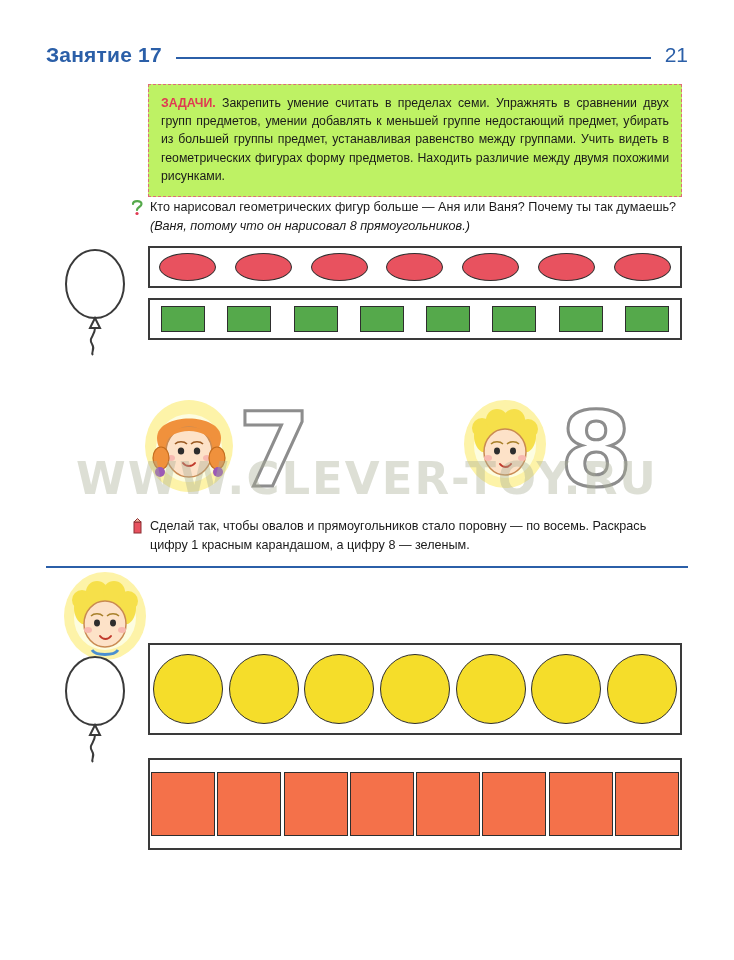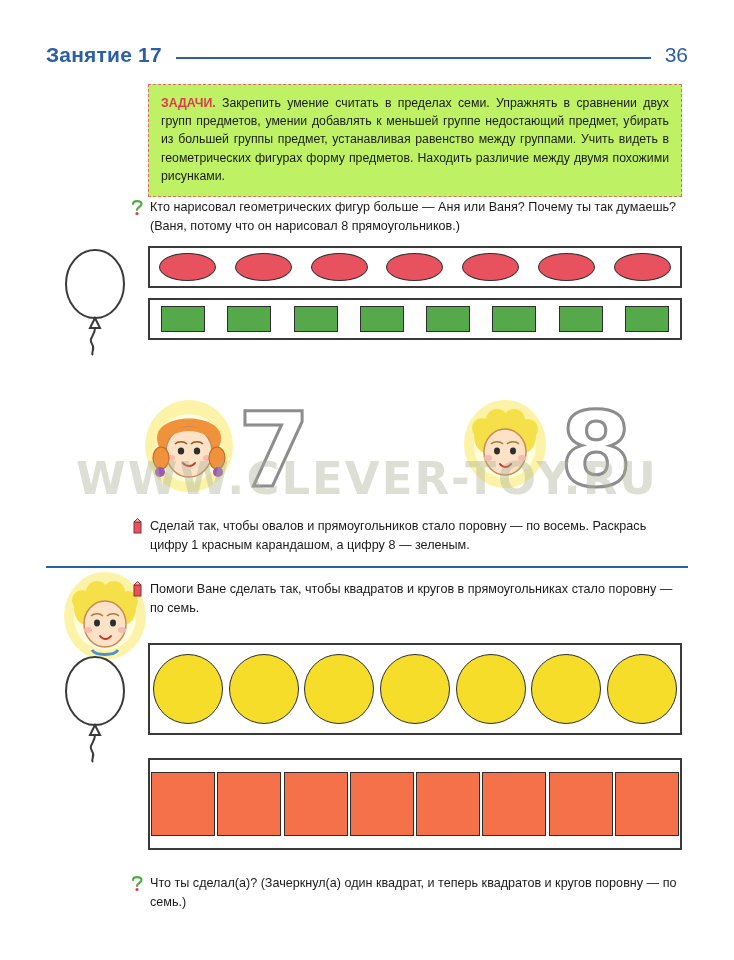"36" div.header-page { text: 36 -> 21 }
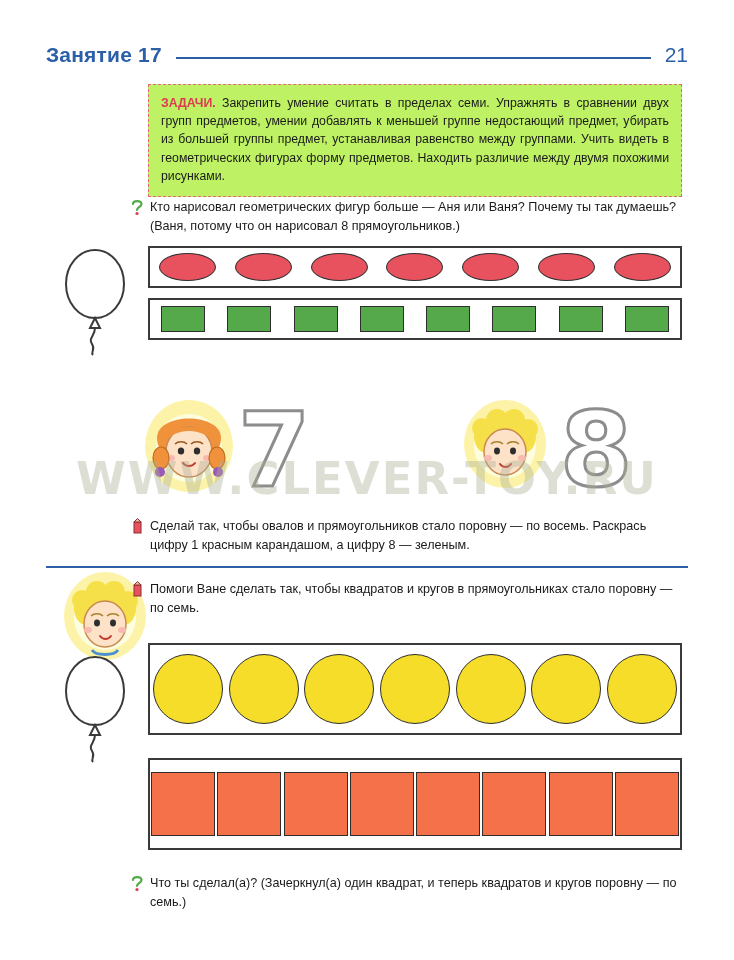"(Ваня, потому что он нарисовал" .ital { font-style: none -> italic }
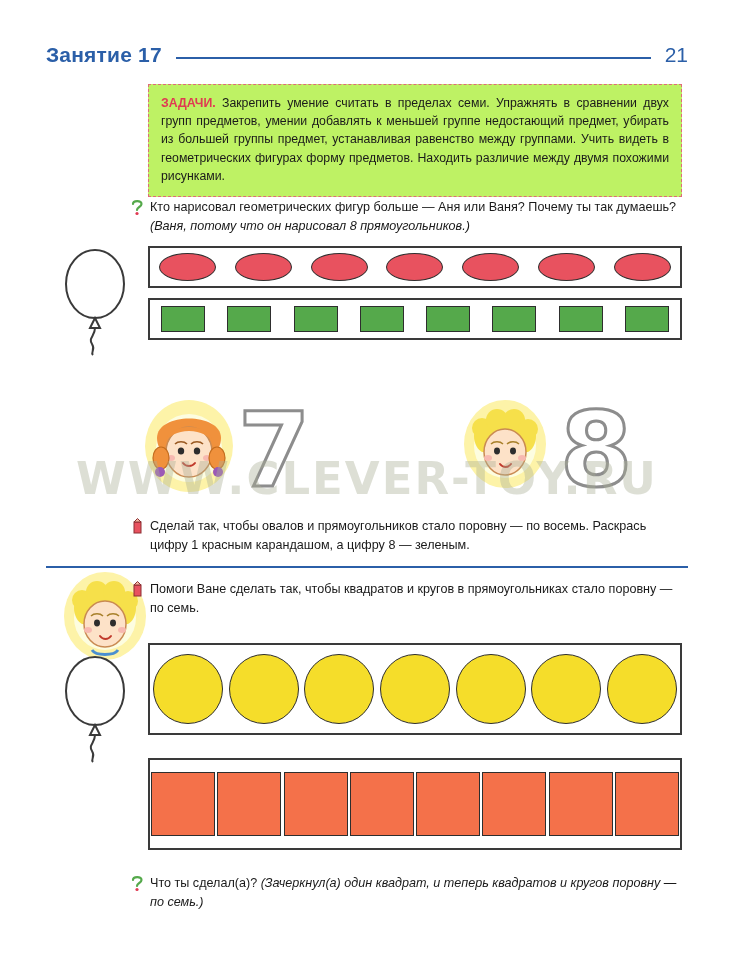"Помоги Ване сделать так, чтобы" div.q-block { html: <div> <span> <svg> <rect></rect> <path></path> </svg> </span> <span>Помоги Ване сделать так, чтобы квадратов и кругов в прямоугольниках стало поровну — по семь.</span> </div> -> none }
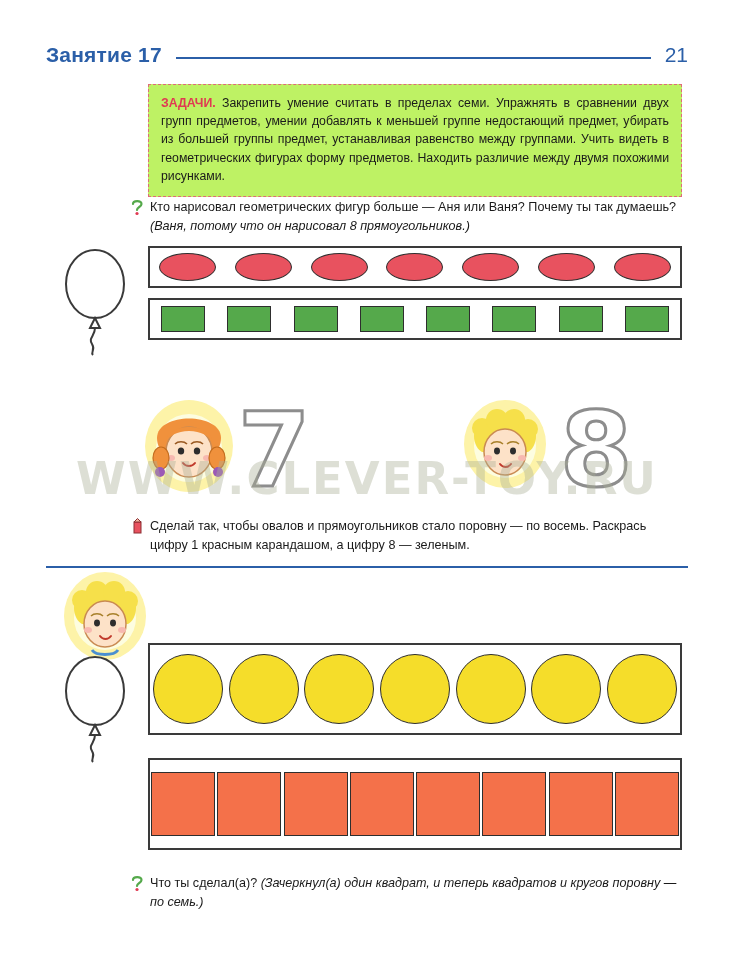"Что ты сделал(а)? (Зачеркнул(а) один" div.q-block { html: <div> <span> <svg> <path></path> <circle></circle> </svg> </span> <span><span>Что ты сделал(а)? </span><span>(Зачеркнул(а) один квадрат, и теперь квадратов и кругов поровну — по семь.)</span></span> </div> -> none }
